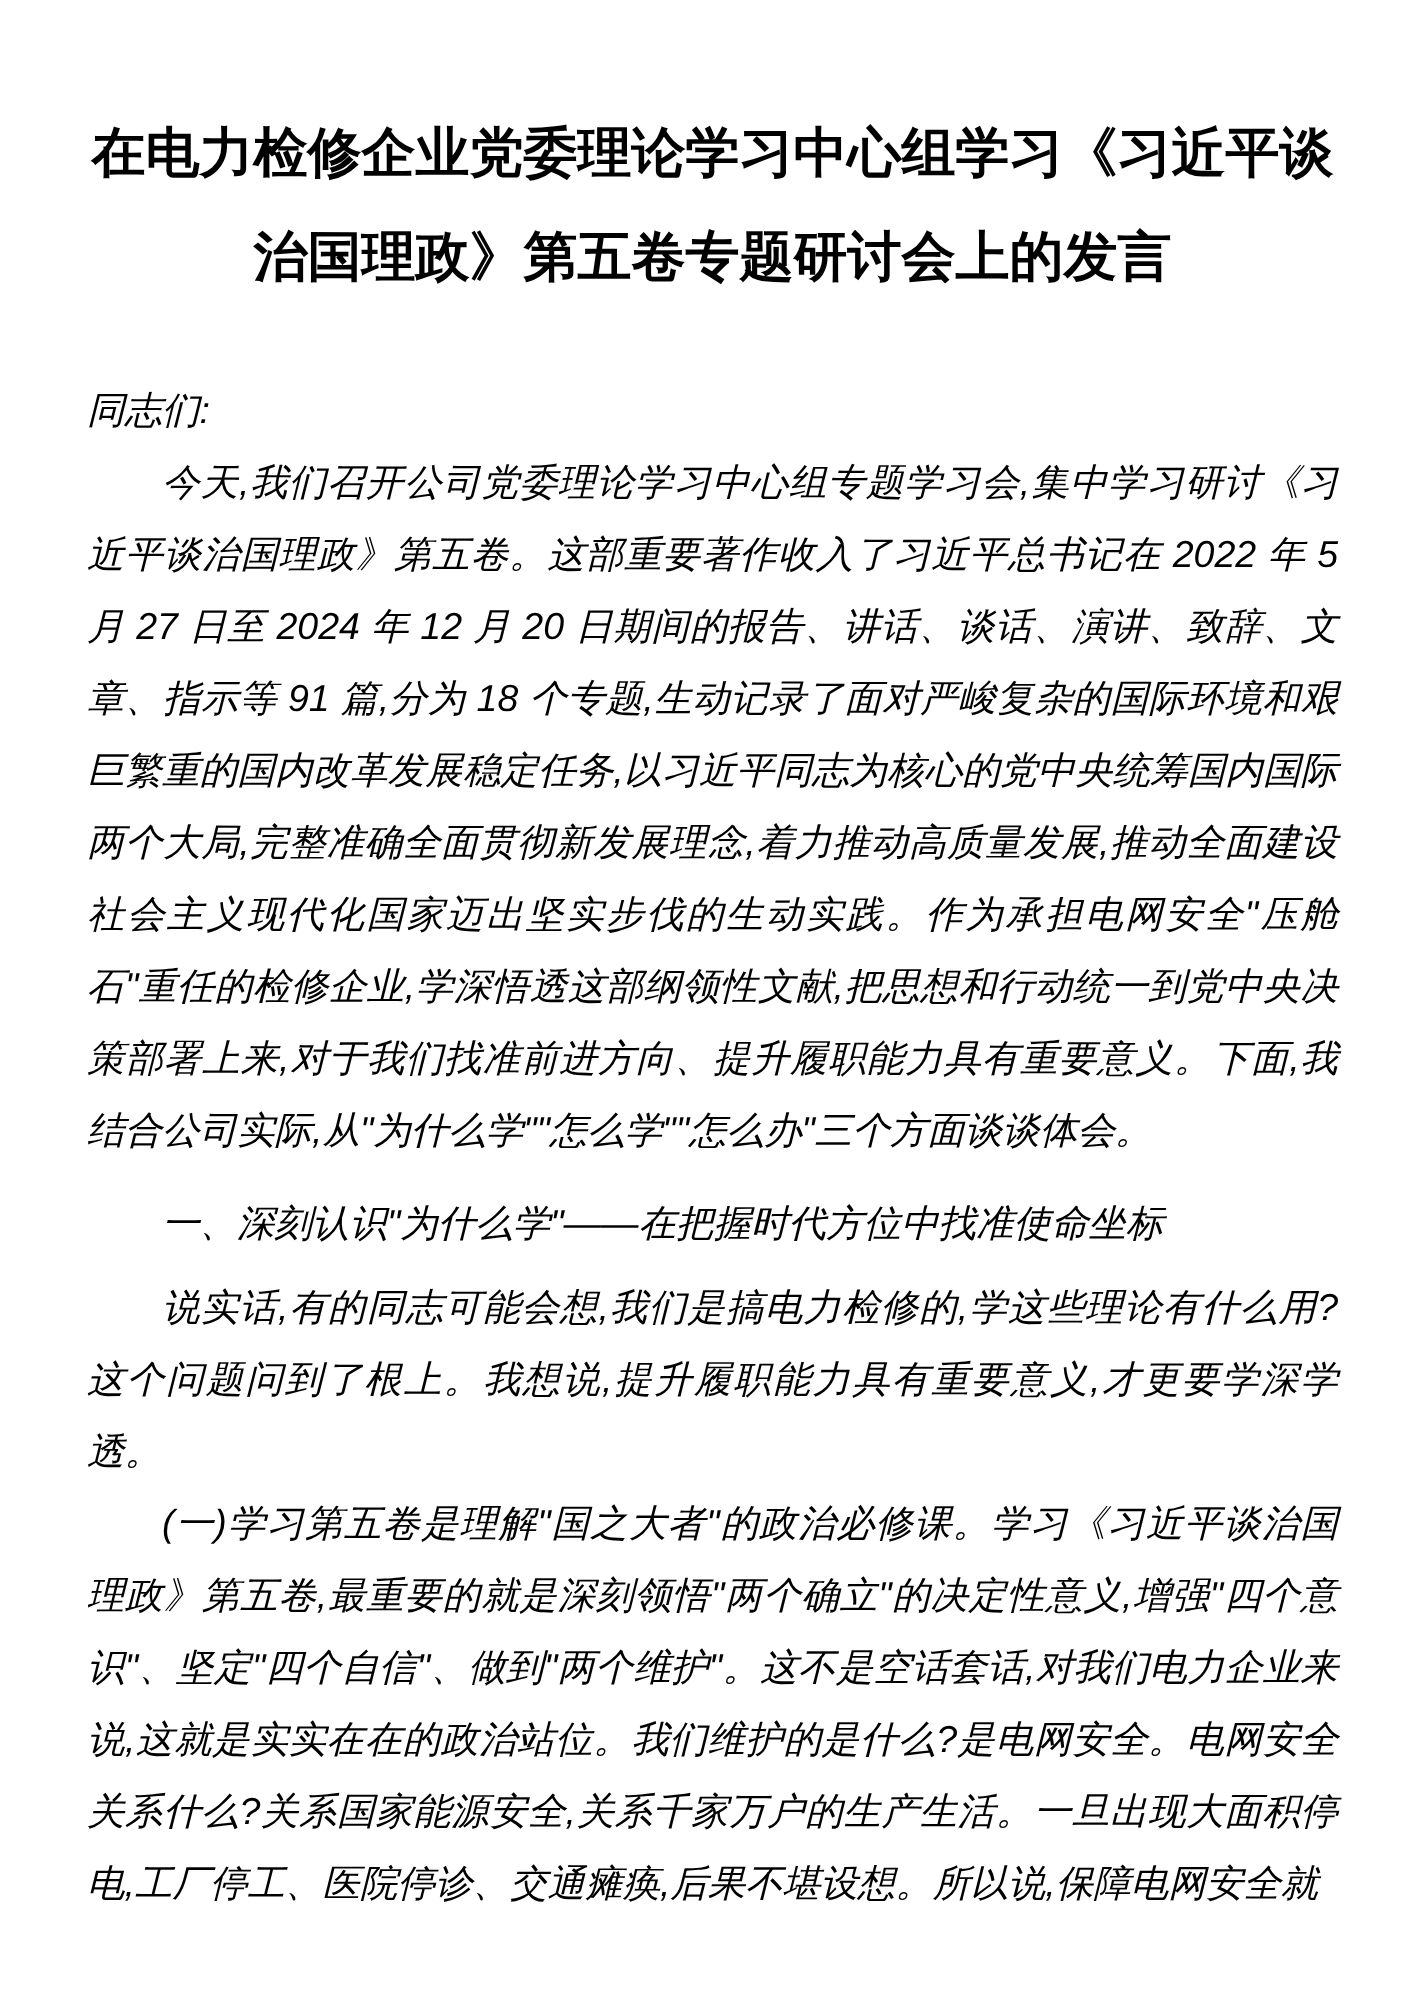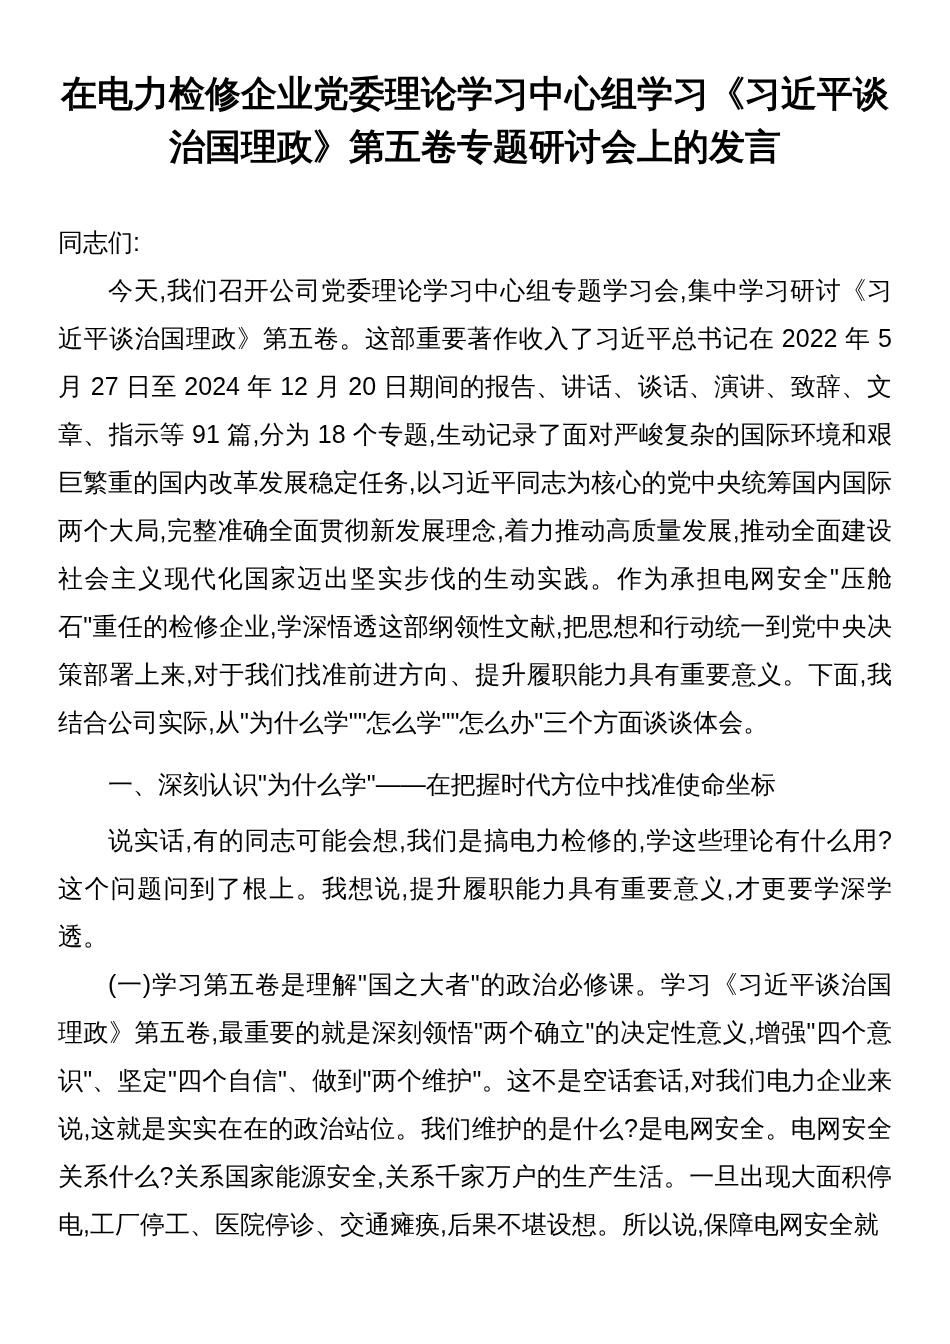"在电力检修企业党委理论学习中心组学习《习近平谈治国理政》第五卷专题研讨会上的发言" .doc-title { line-height: 53px -> 69px }
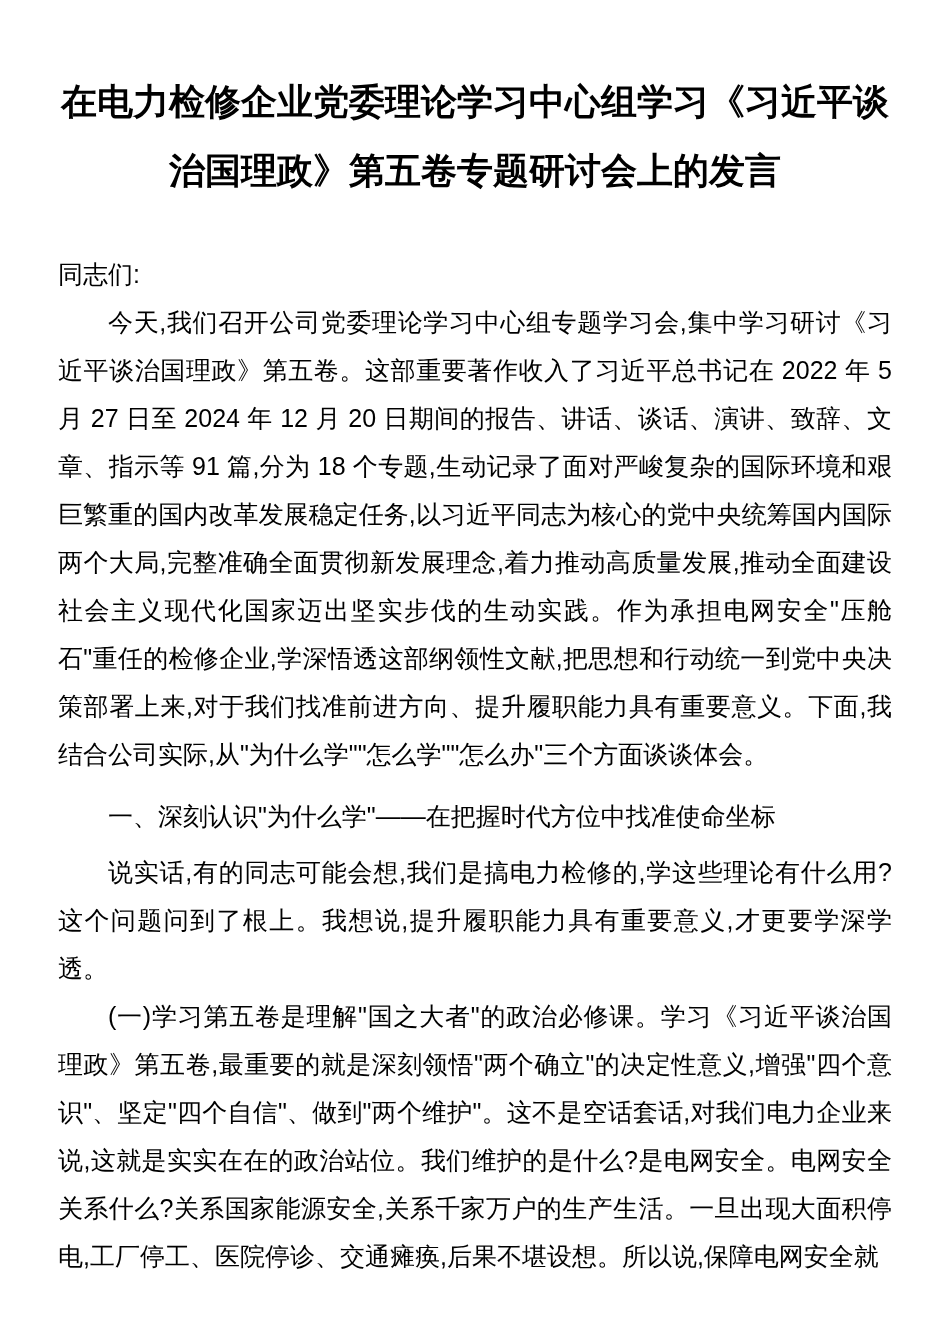"同志们:" .salutation { font-style: none -> italic }
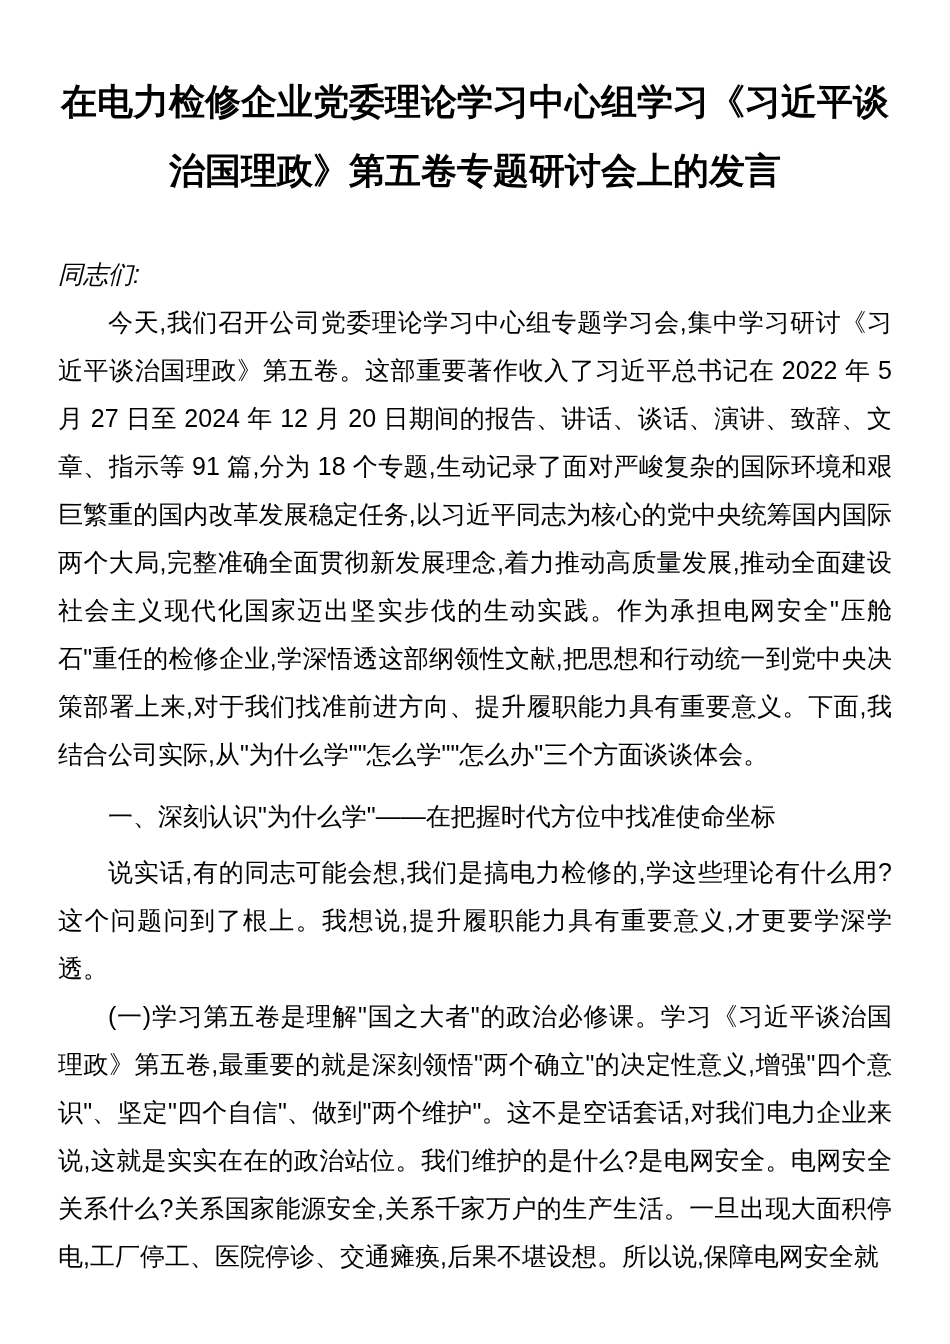"今天,我们召开公司党委理论学习中心组专题学习会,集中学习研讨《习近平谈治国理政》" .indent { font-style: none -> italic }
